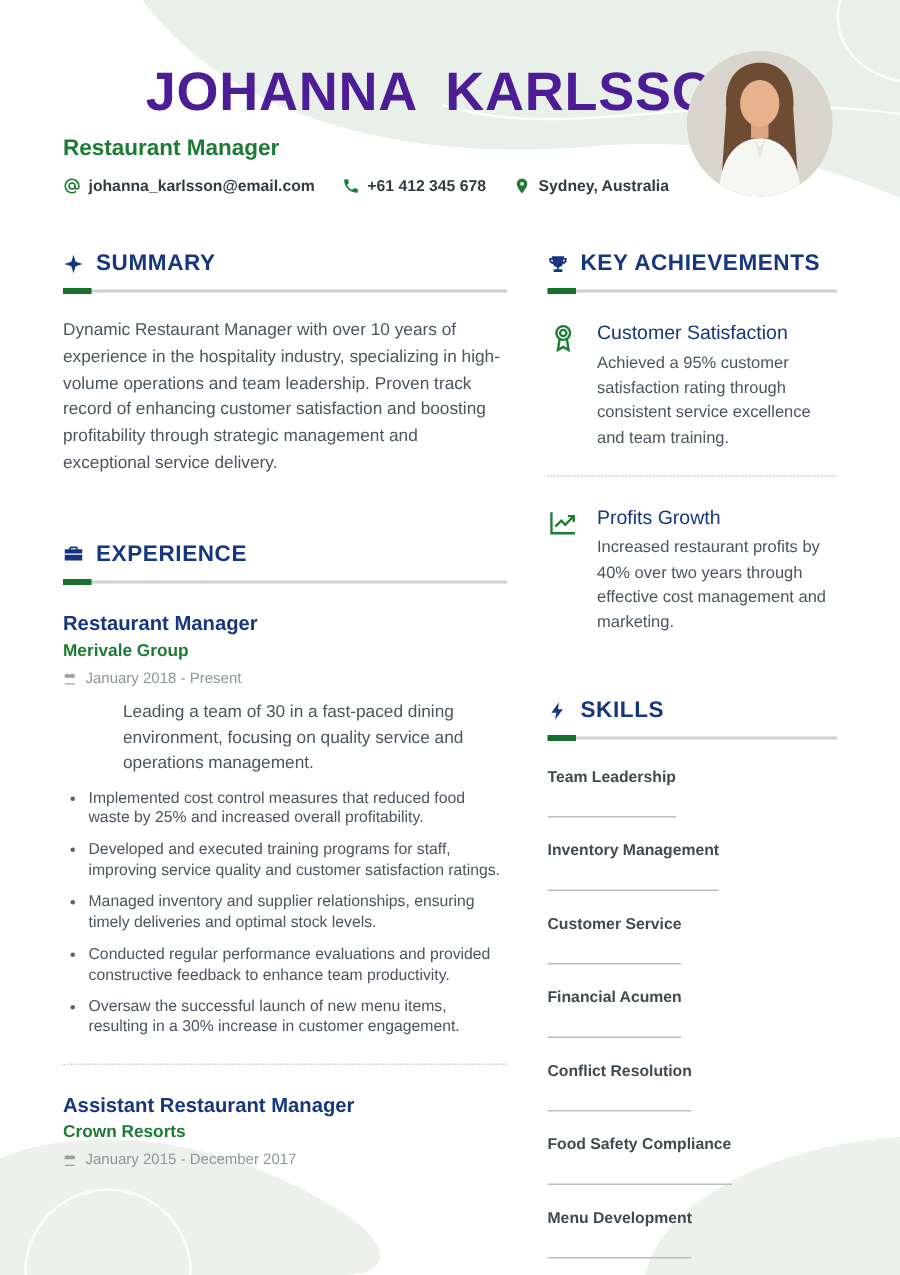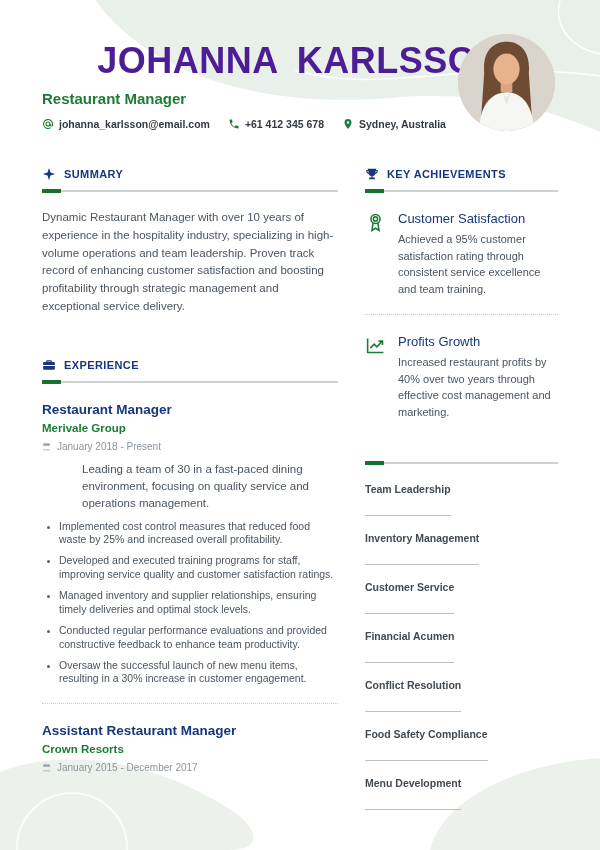"SUMMARY" .sec-title { font-size: 11px -> 15px }
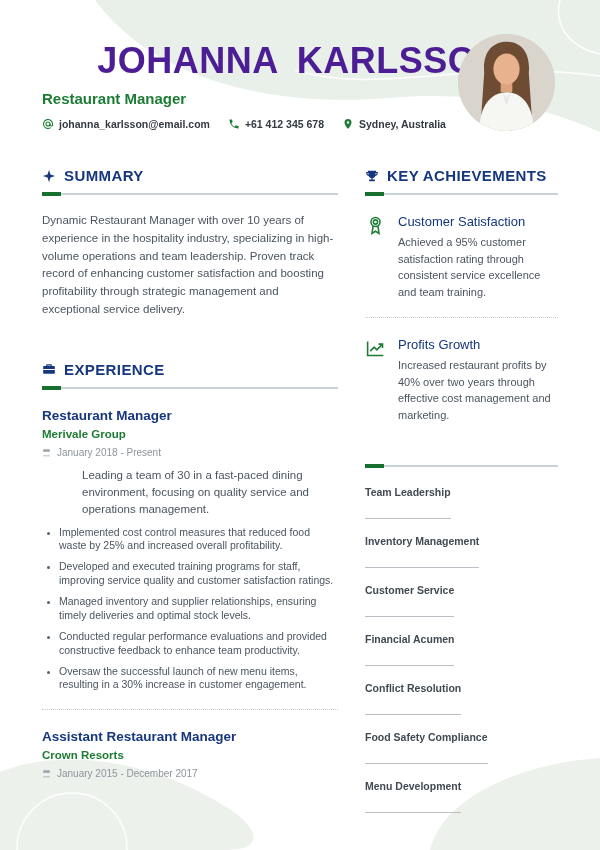"SKILLS" div.sec-head { html: none -> <div> <span> <svg> <path></path> </svg> </span> <span>SKILLS</span> </div> }
